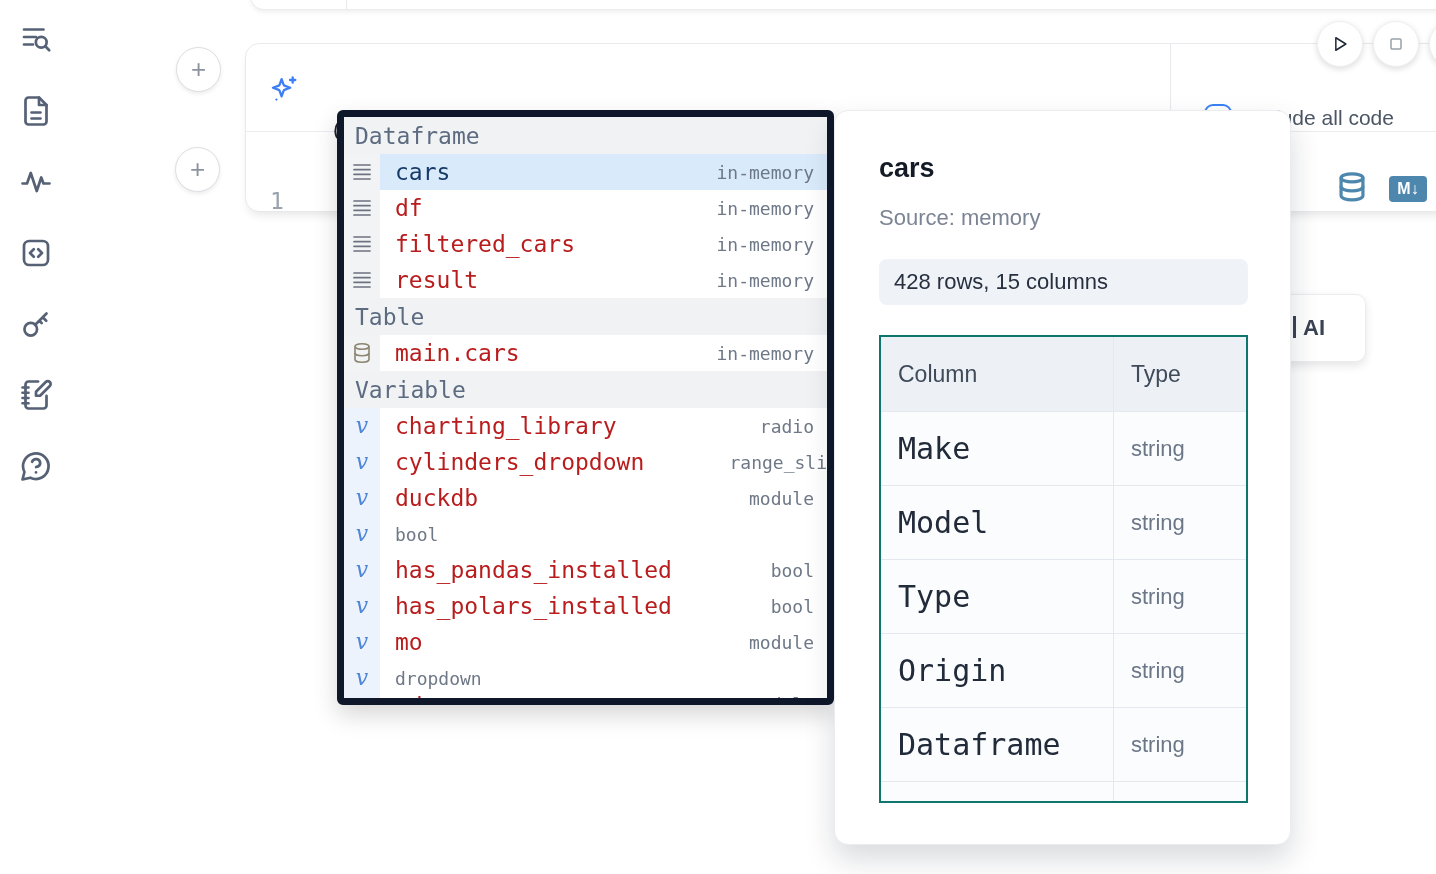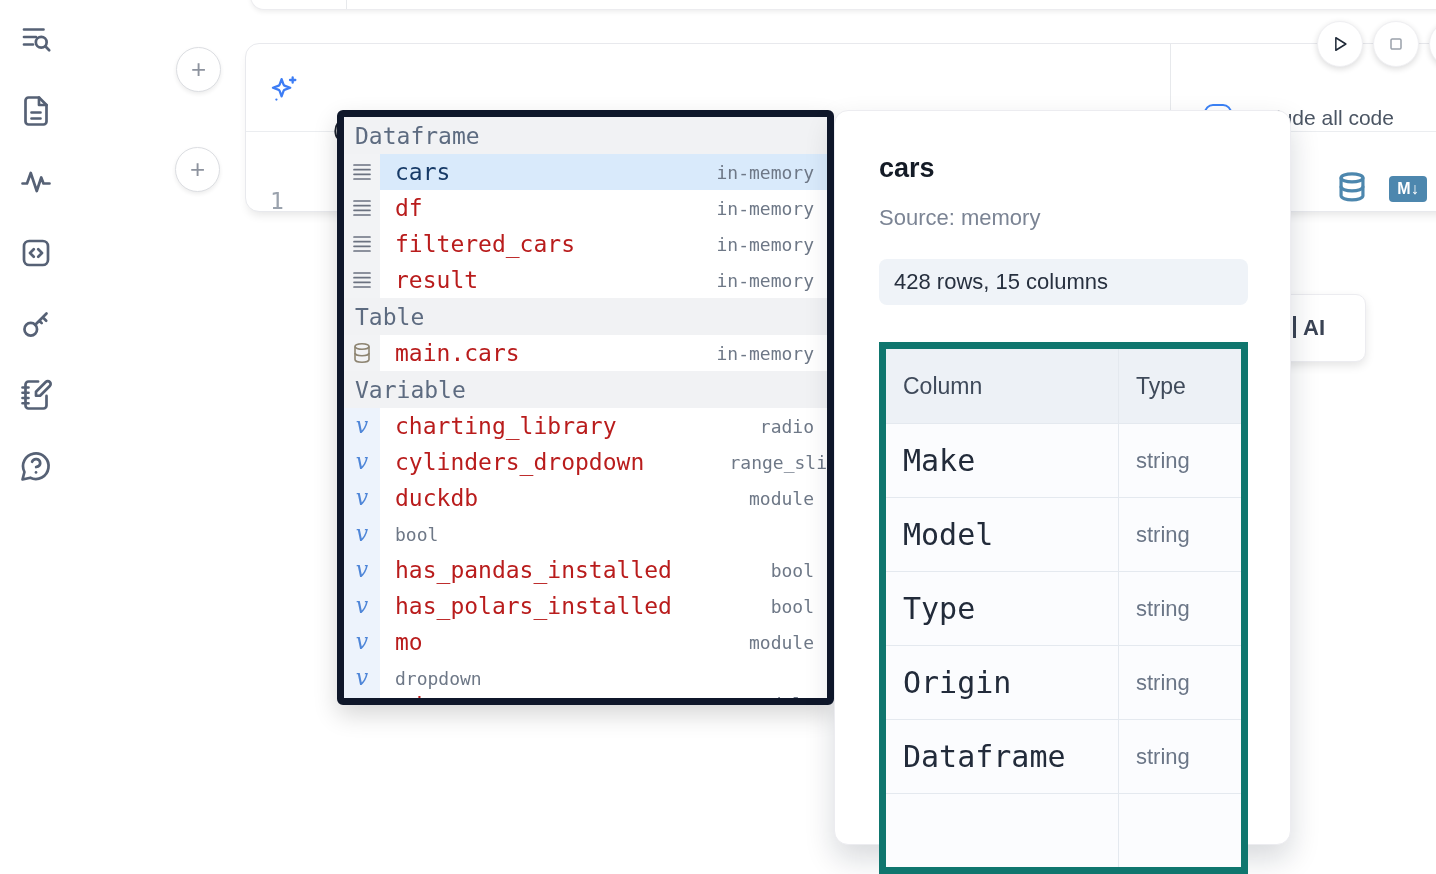"Column" .ptable { border: 7px solid #0f766e -> 2px solid #0f766e; height: 532px -> 468px; top: 231px -> 224px }
